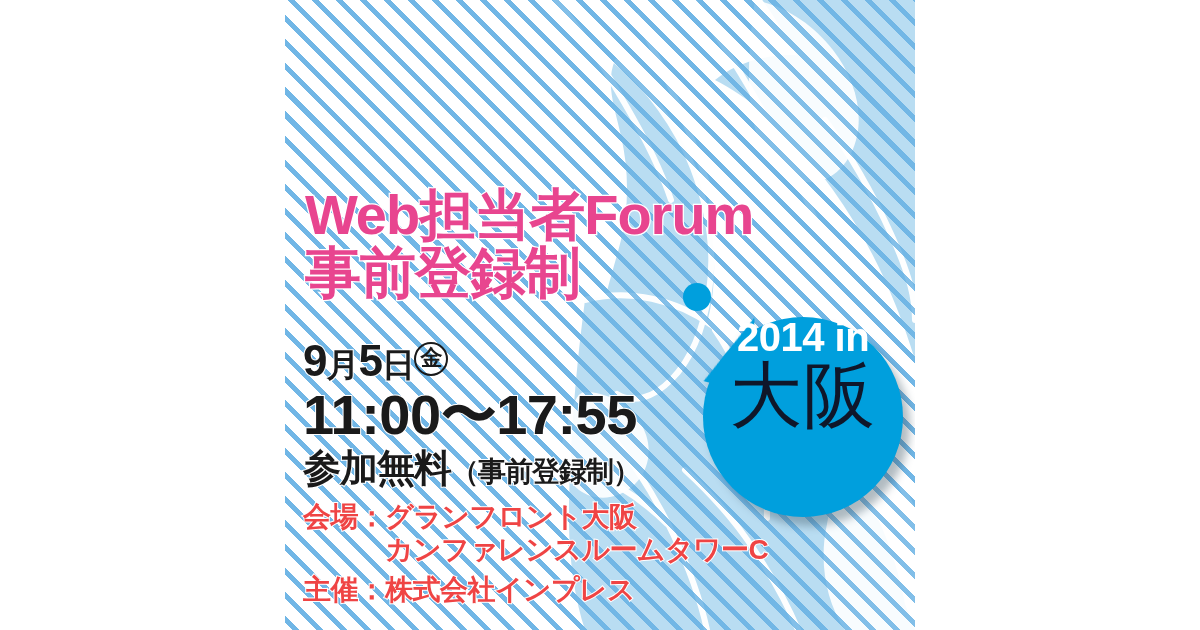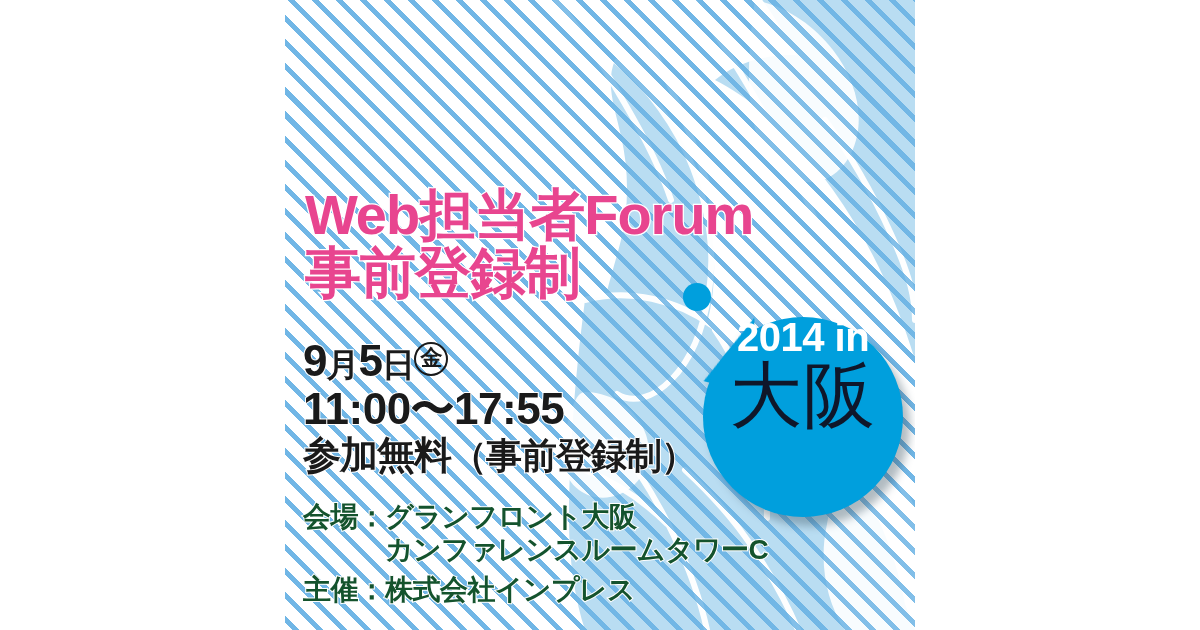"11:00〜17:55" .time-line { font-size: 44px -> 56px }
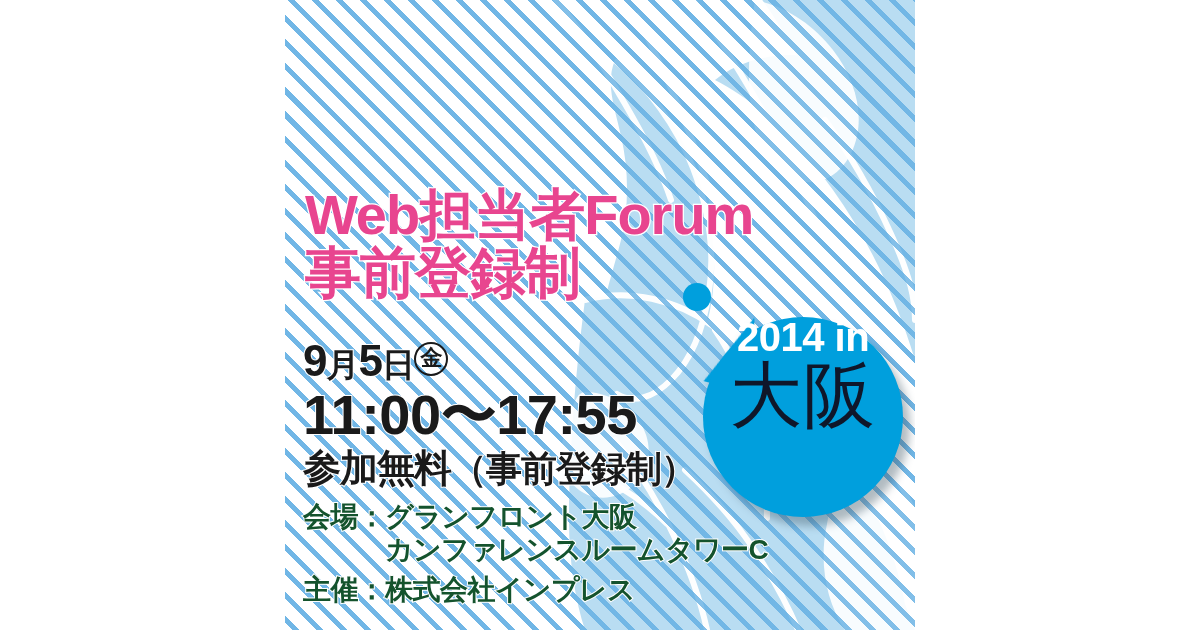"（事前登録制）" .fee-line .note { font-size: 36px -> 28px }
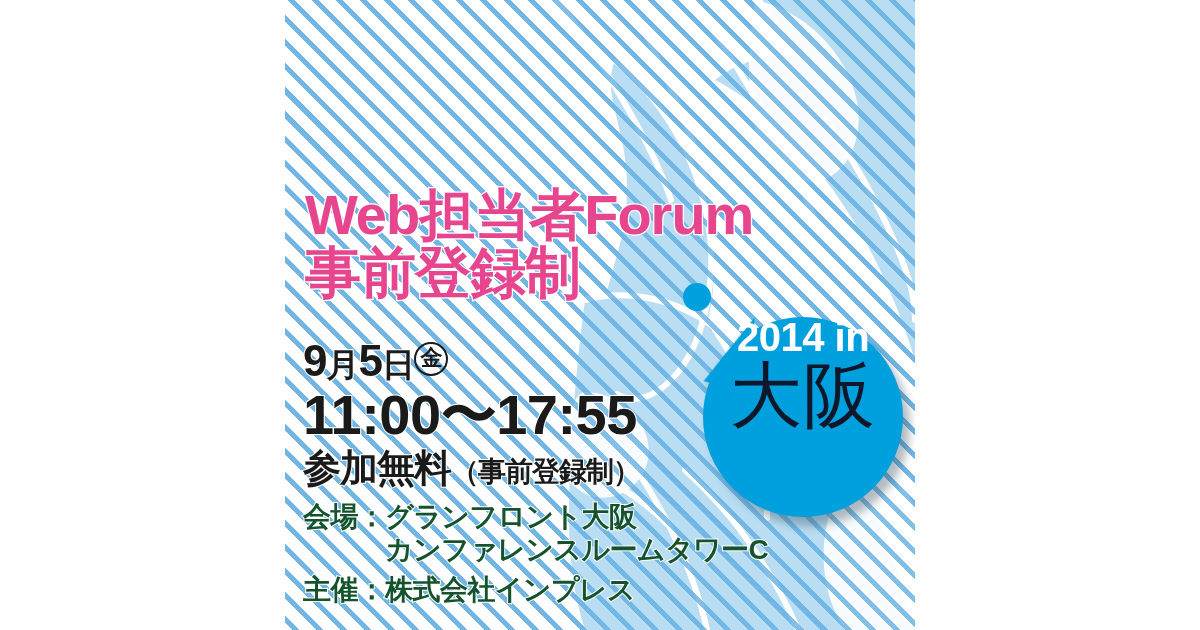"会場：グランフロント大阪" .venue-block { color: #14532d -> #ef4444 }
